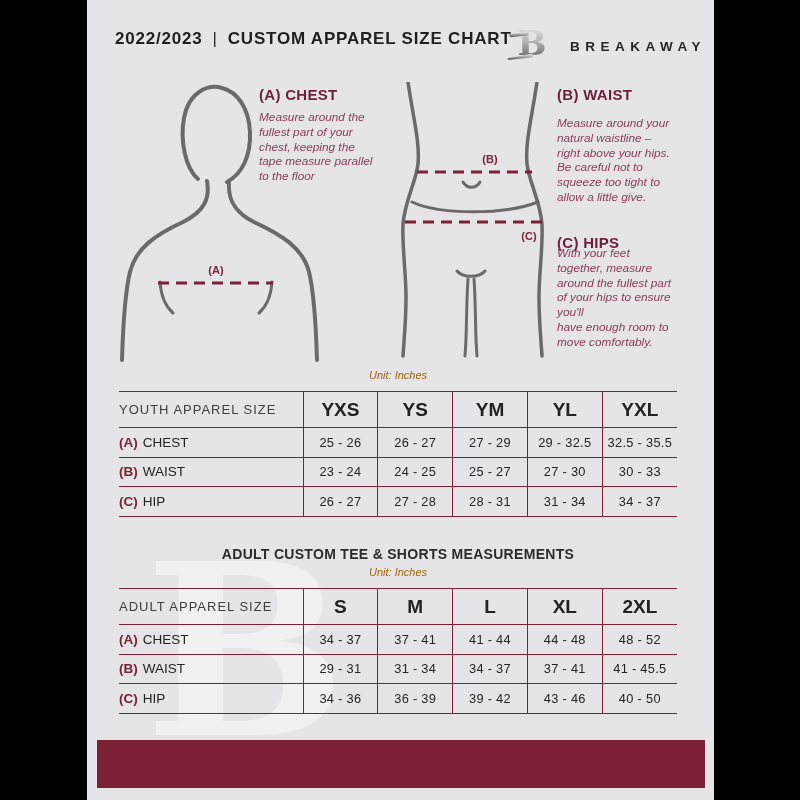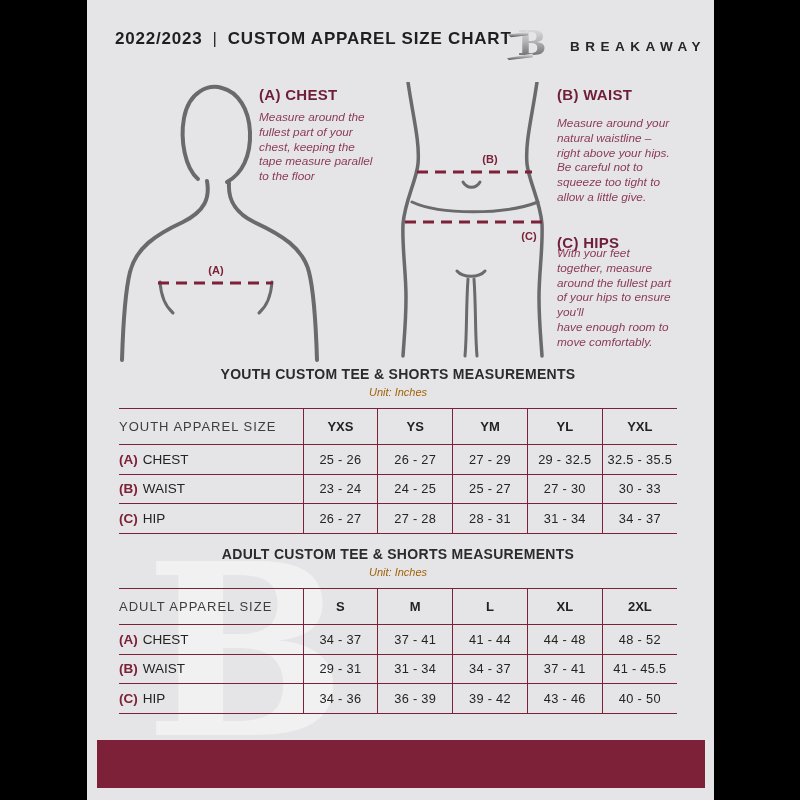"YOUTH CUSTOM TEE & SHORTS" div.t-title { html: <div>YOUTH CUSTOM TEE &amp; SHORTS MEASUREMENTS</div> -> none }
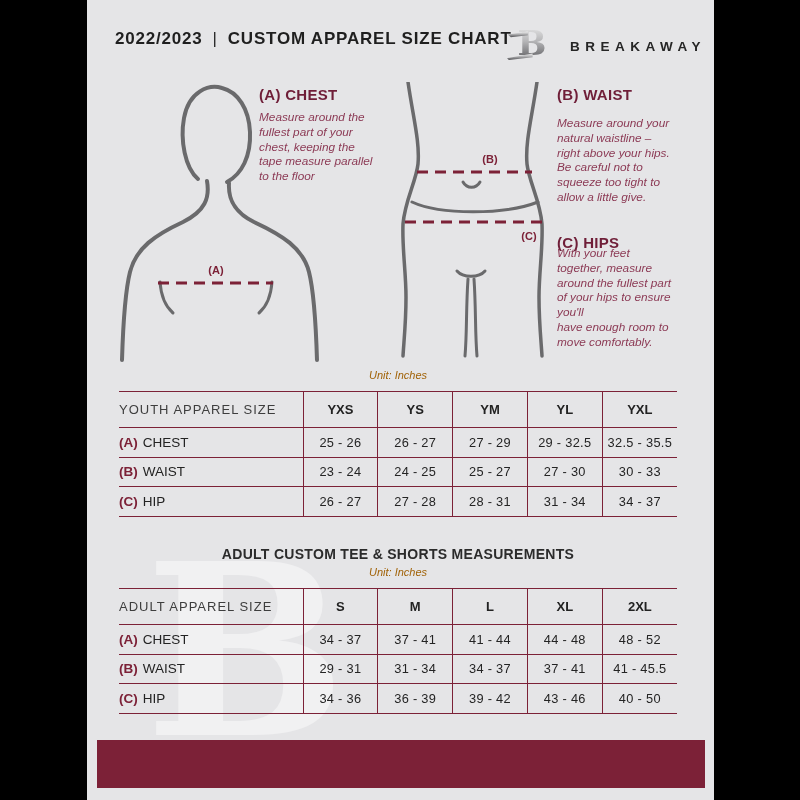"YXS" th.size-col { font-size: 13px -> 19px }
